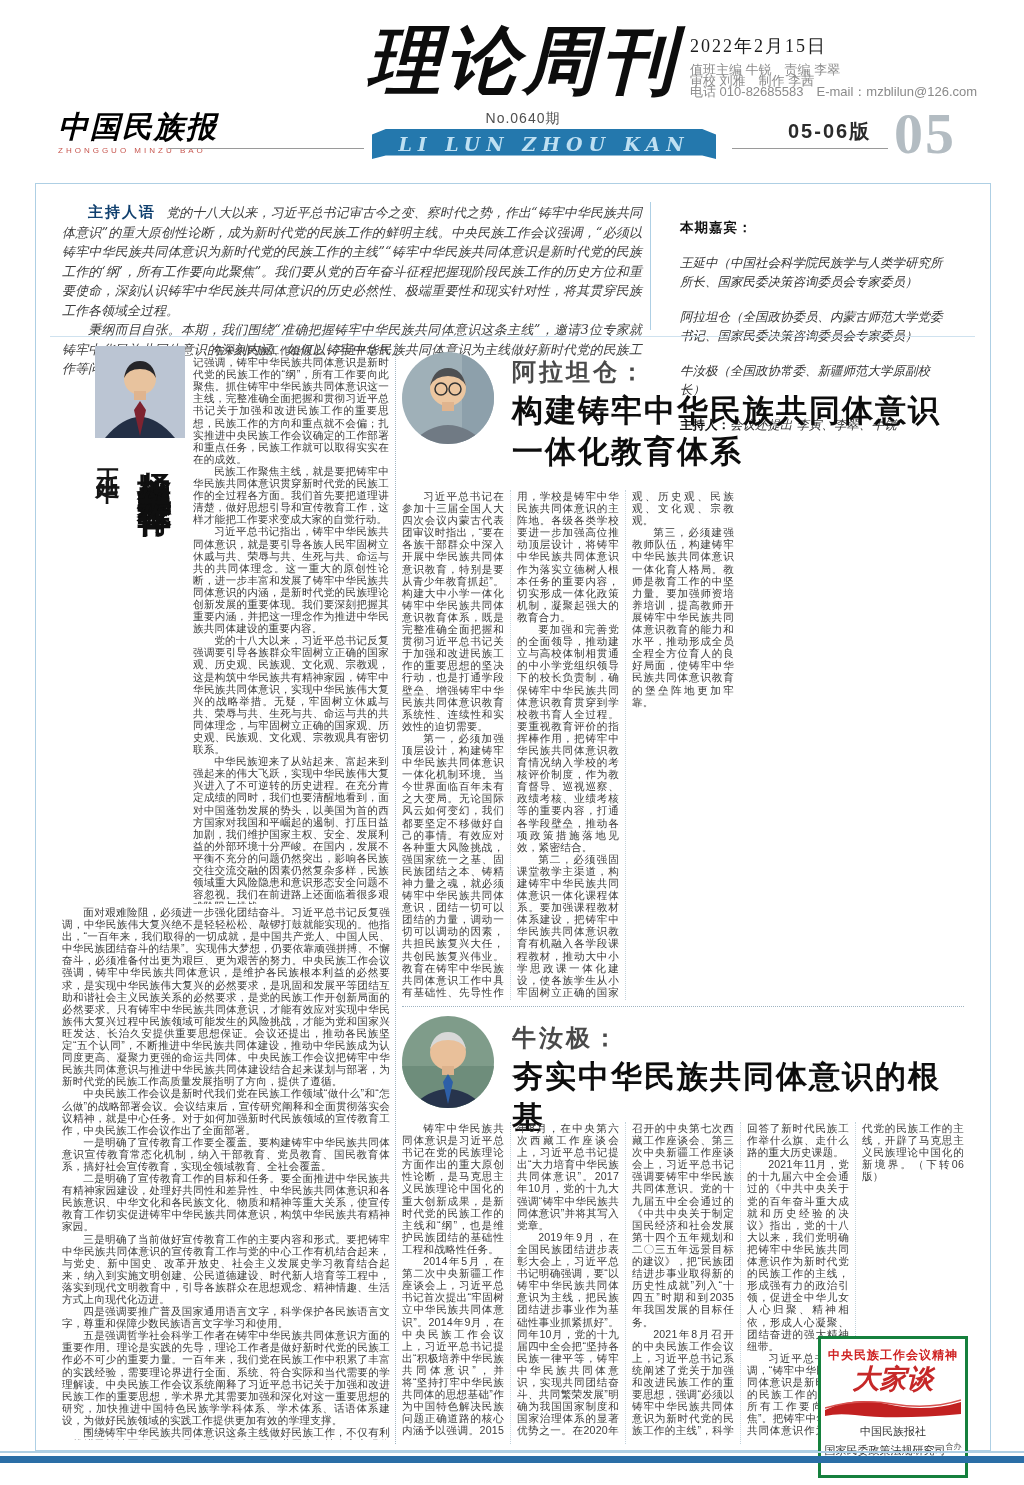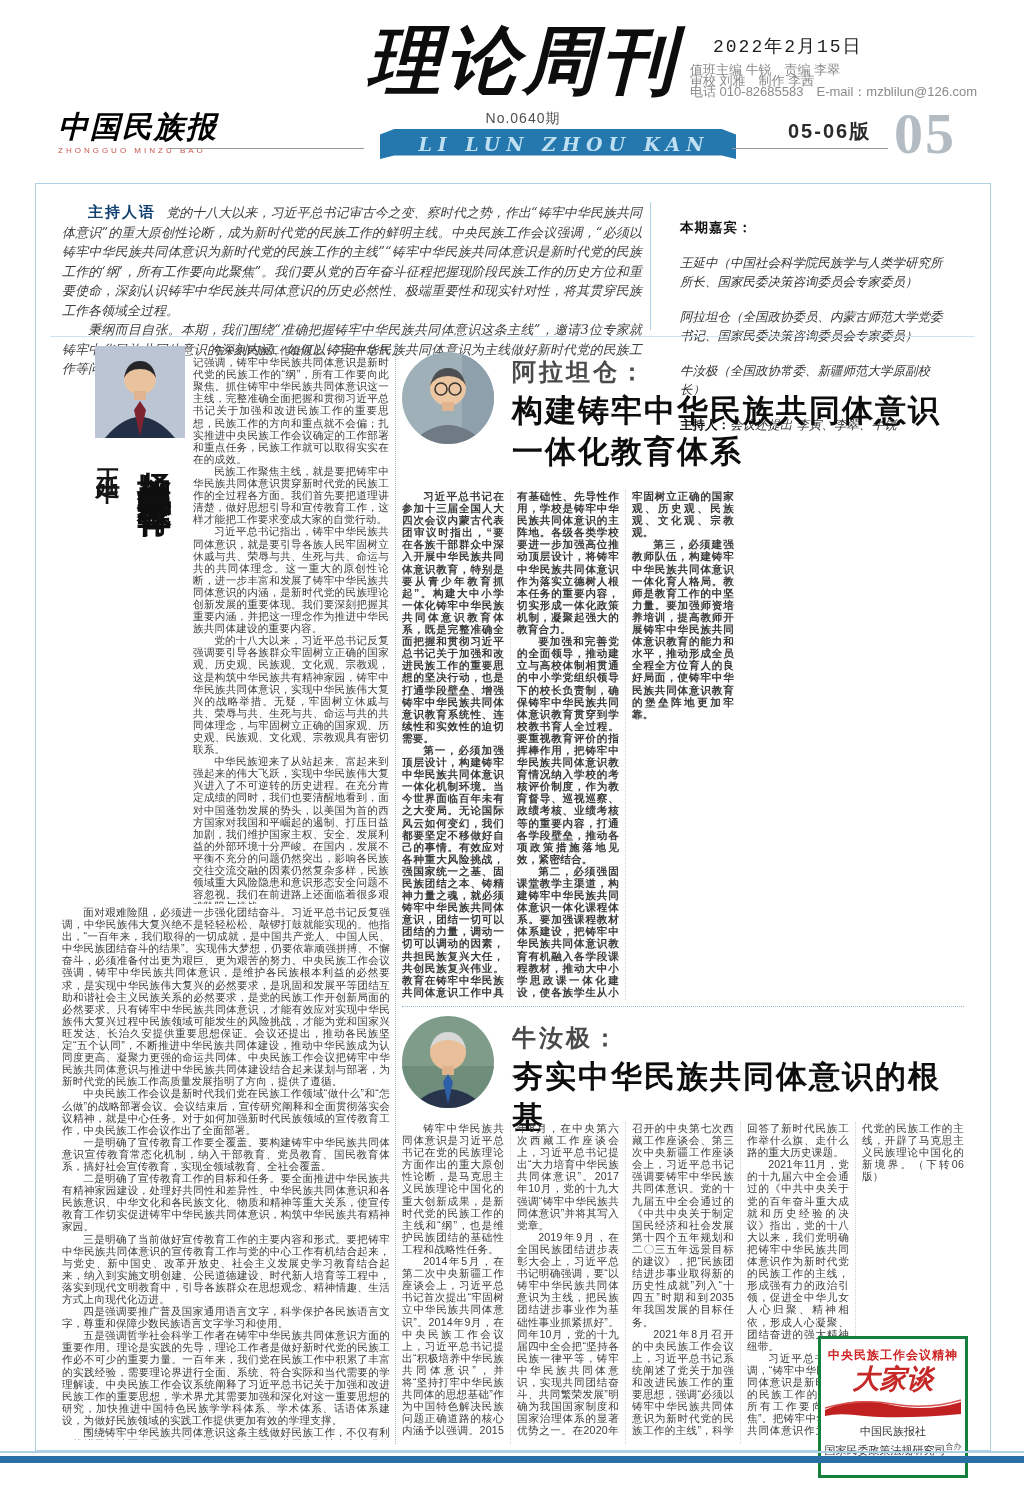"2022年2月15日" .date-line { font-family: Liberation Mono, monospace -> Liberation Serif, serif; margin-left: 23px -> none }
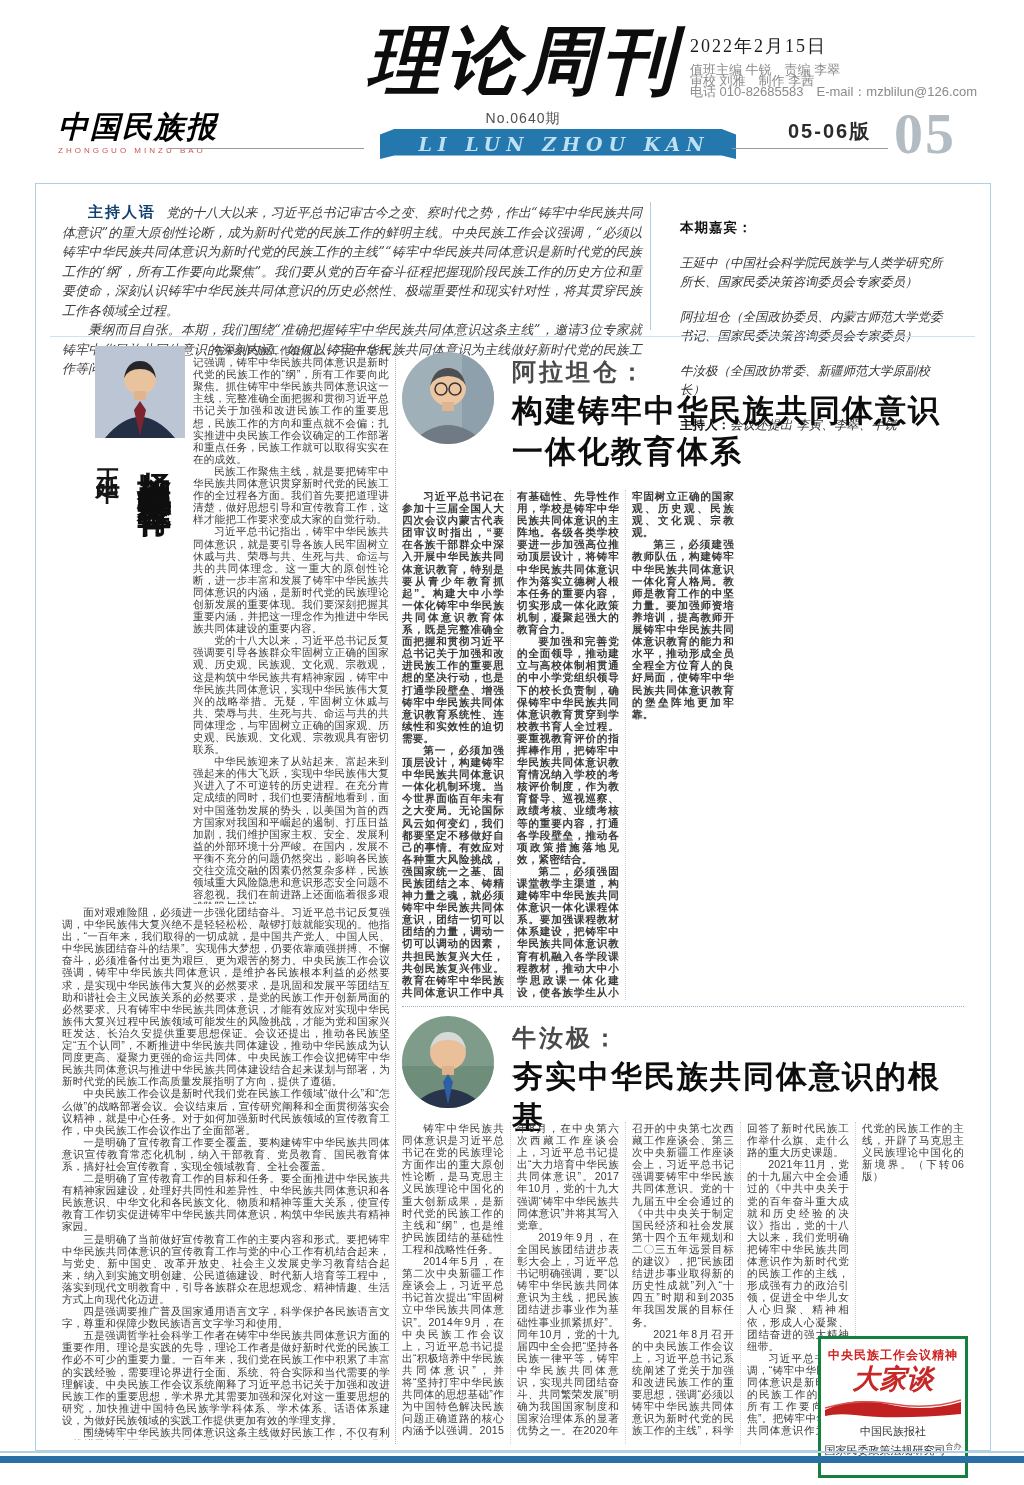"LI LUN ZHOU KAN" .ribbon { left: 380px -> 372px; padding-left: 12px -> none }
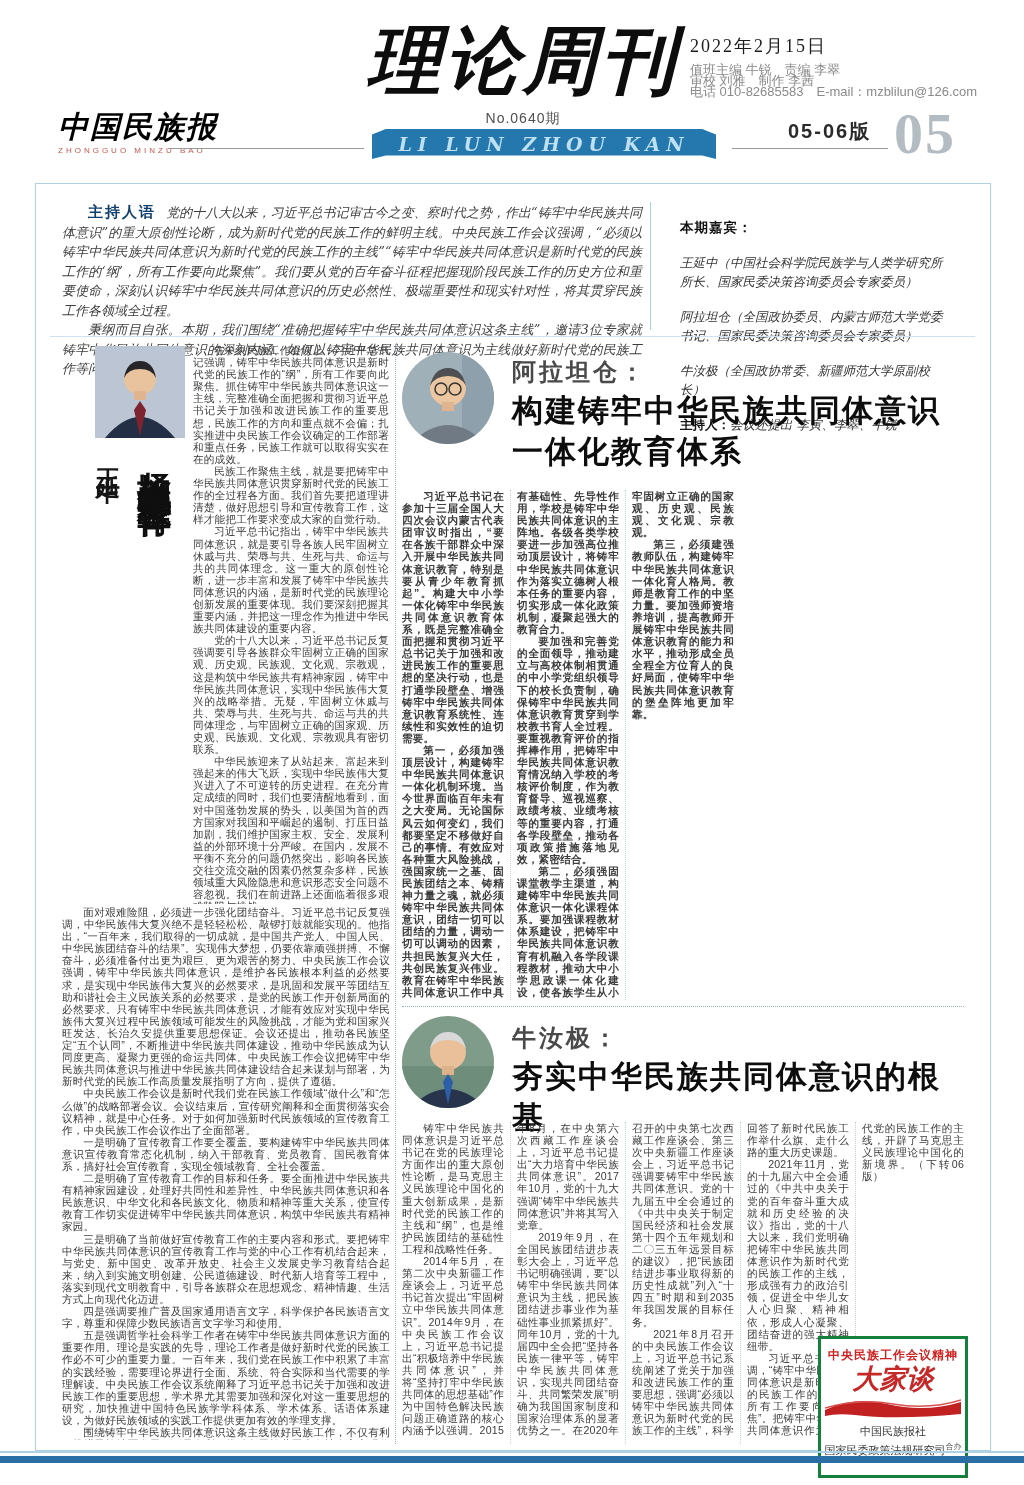"习近平总书记在参加十三届全国人大四次会议内蒙古代表团审议时指出，“要在各族干部群" .ala-body { font-weight: bold -> none }
